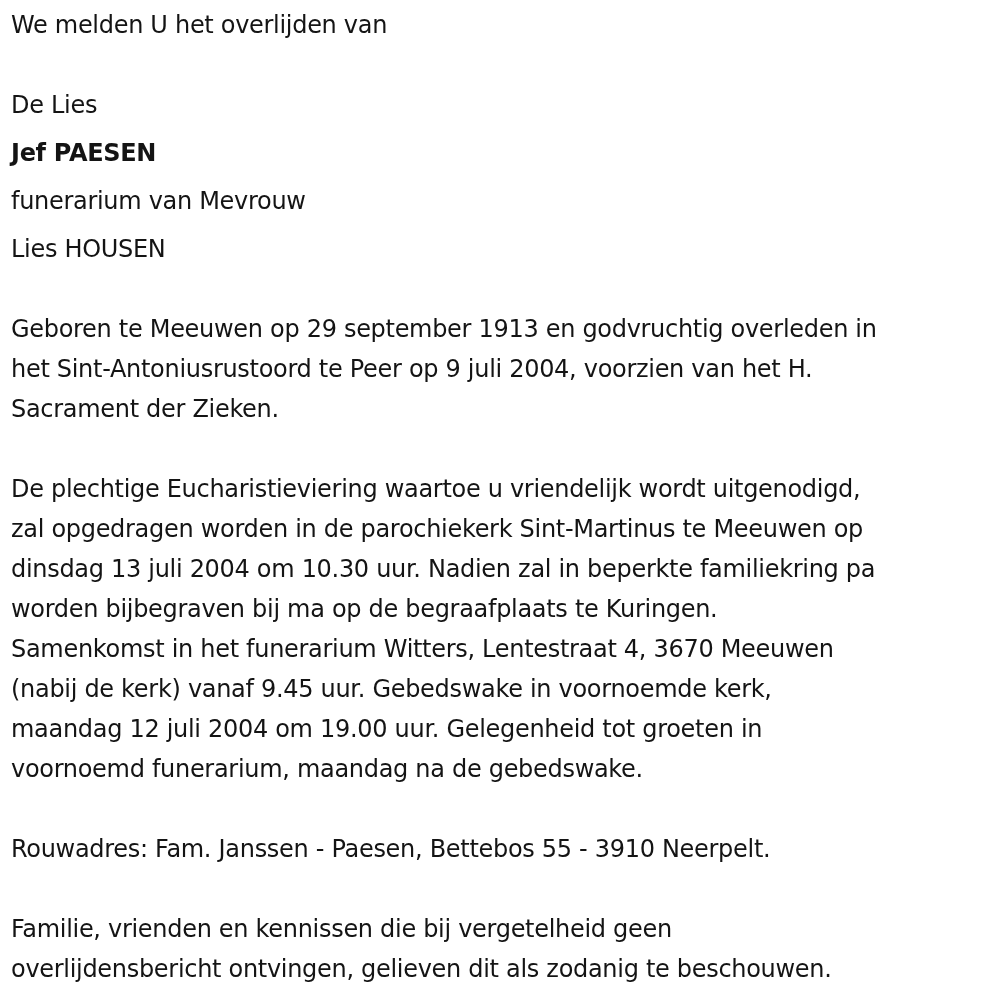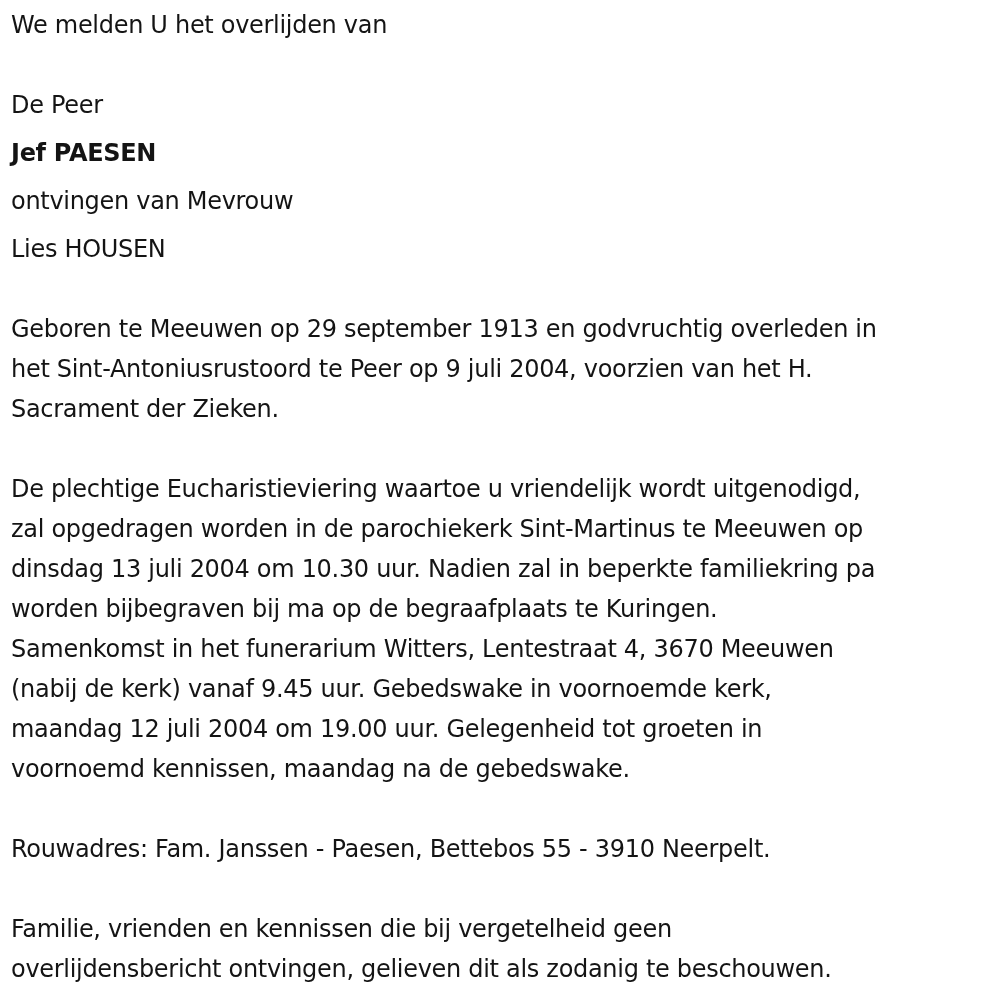"De Peer" div.line { text: Peer -> Lies }
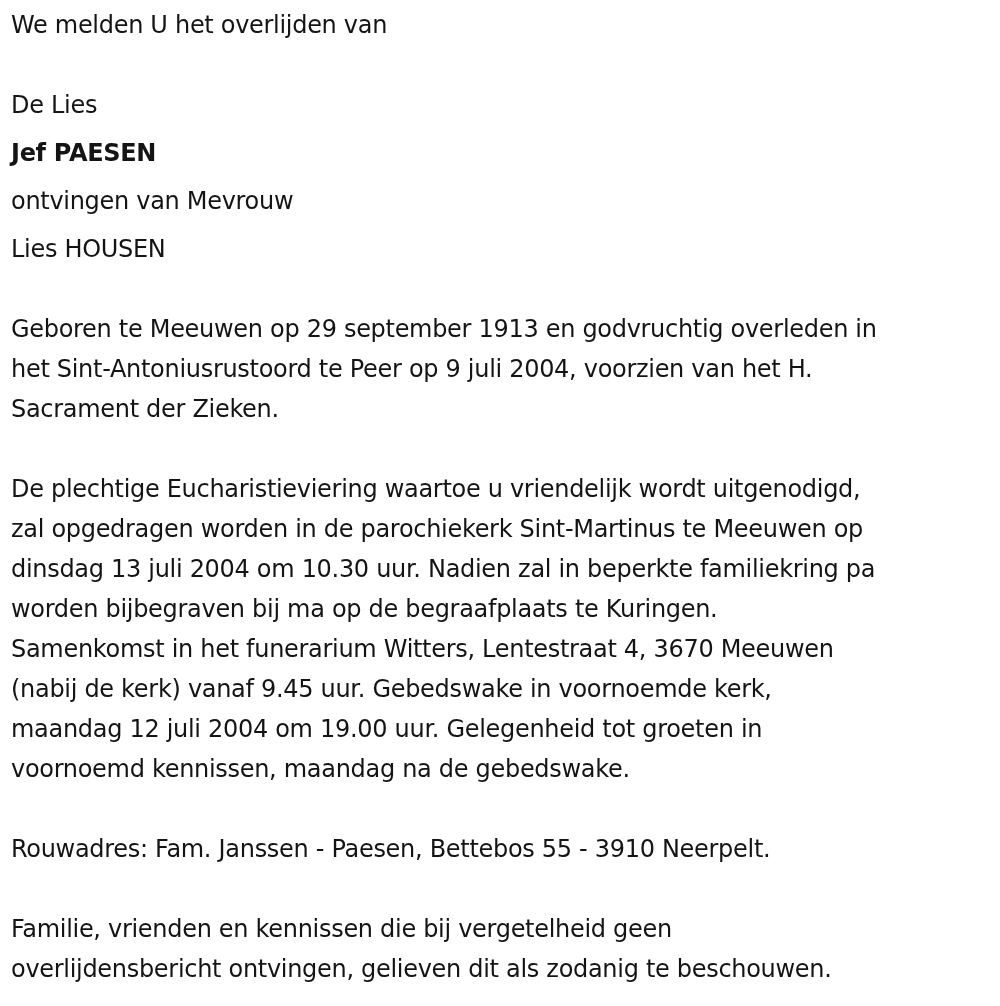"ontvingen van Mevrouw" div.line { text: ontvingen -> funerarium }
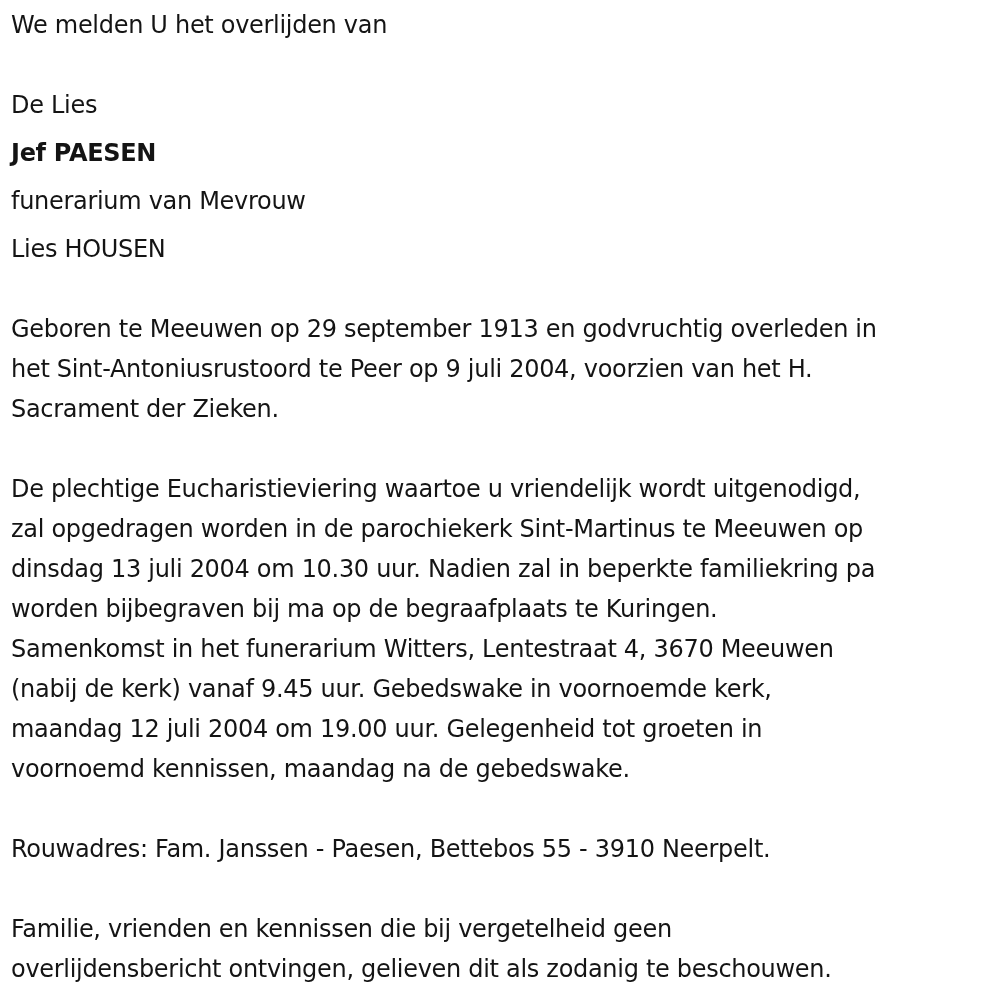"voornoemd kennissen, maandag na de" div.line { text: kennissen -> funerarium }
